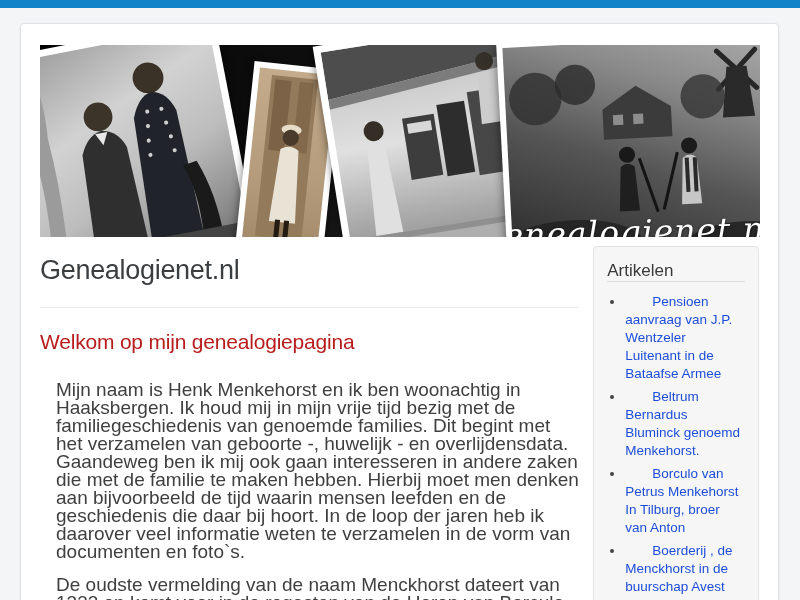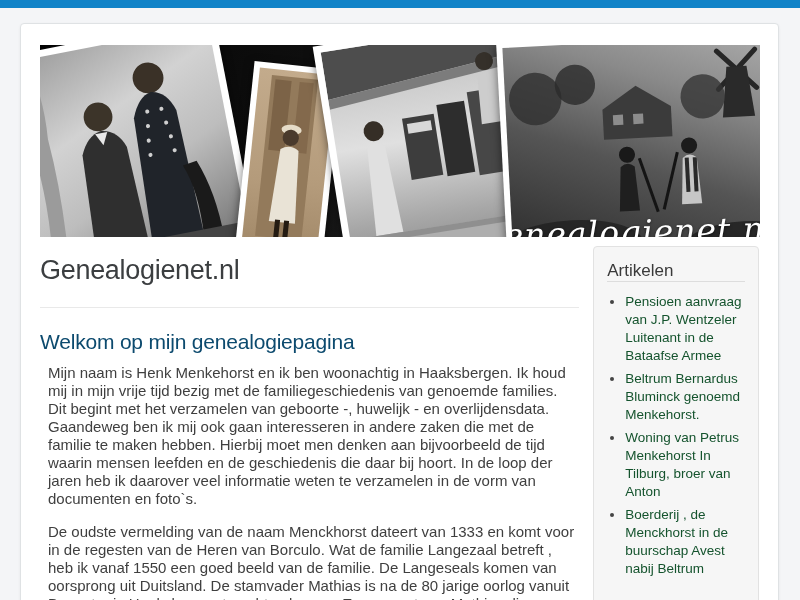"Pensioen aanvraag van J.P. Wentzeler" .sidebar li a { color: #14532d -> #1d4ed8; margin-left: none -> 27px }
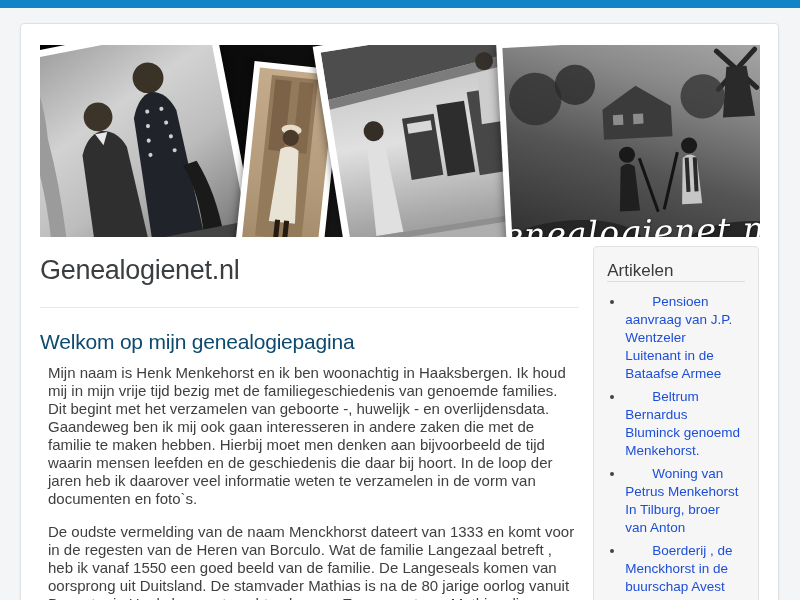"Welkom op mijn genealogiepagina" .welcome-heading { color: #0c4a6e -> #b91c1c; margin: 22px 0 10px 0 -> 22px 0 27px 0 }
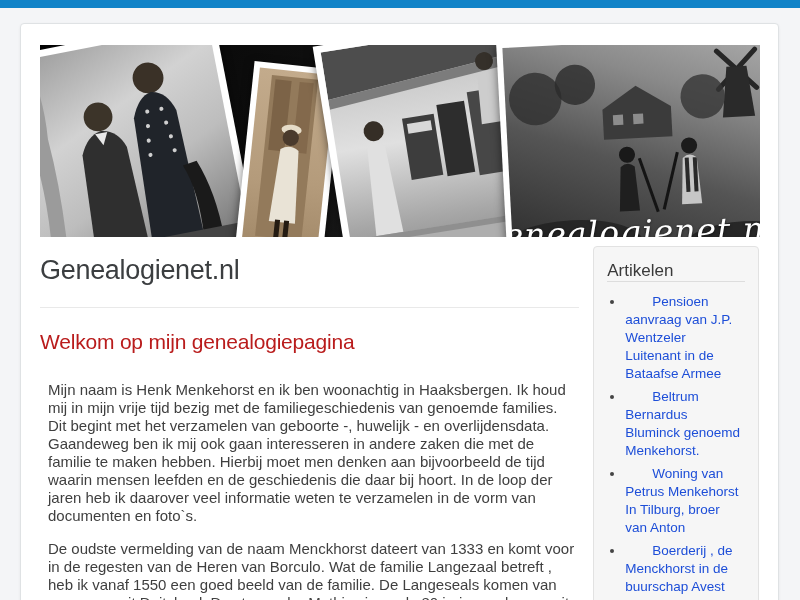"Mijn naam is Henk Menkehorst" .body-par { font-size: 15px -> 19px; margin: 0 0 15px 8px -> 0 0 15px 16px }
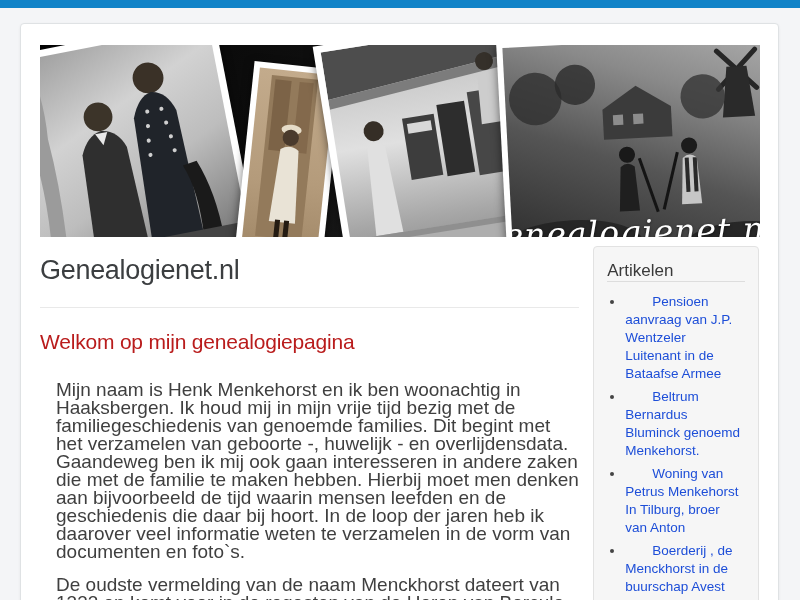"Woning van Petrus Menkehorst In" a { text: Woning -> Borculo }
